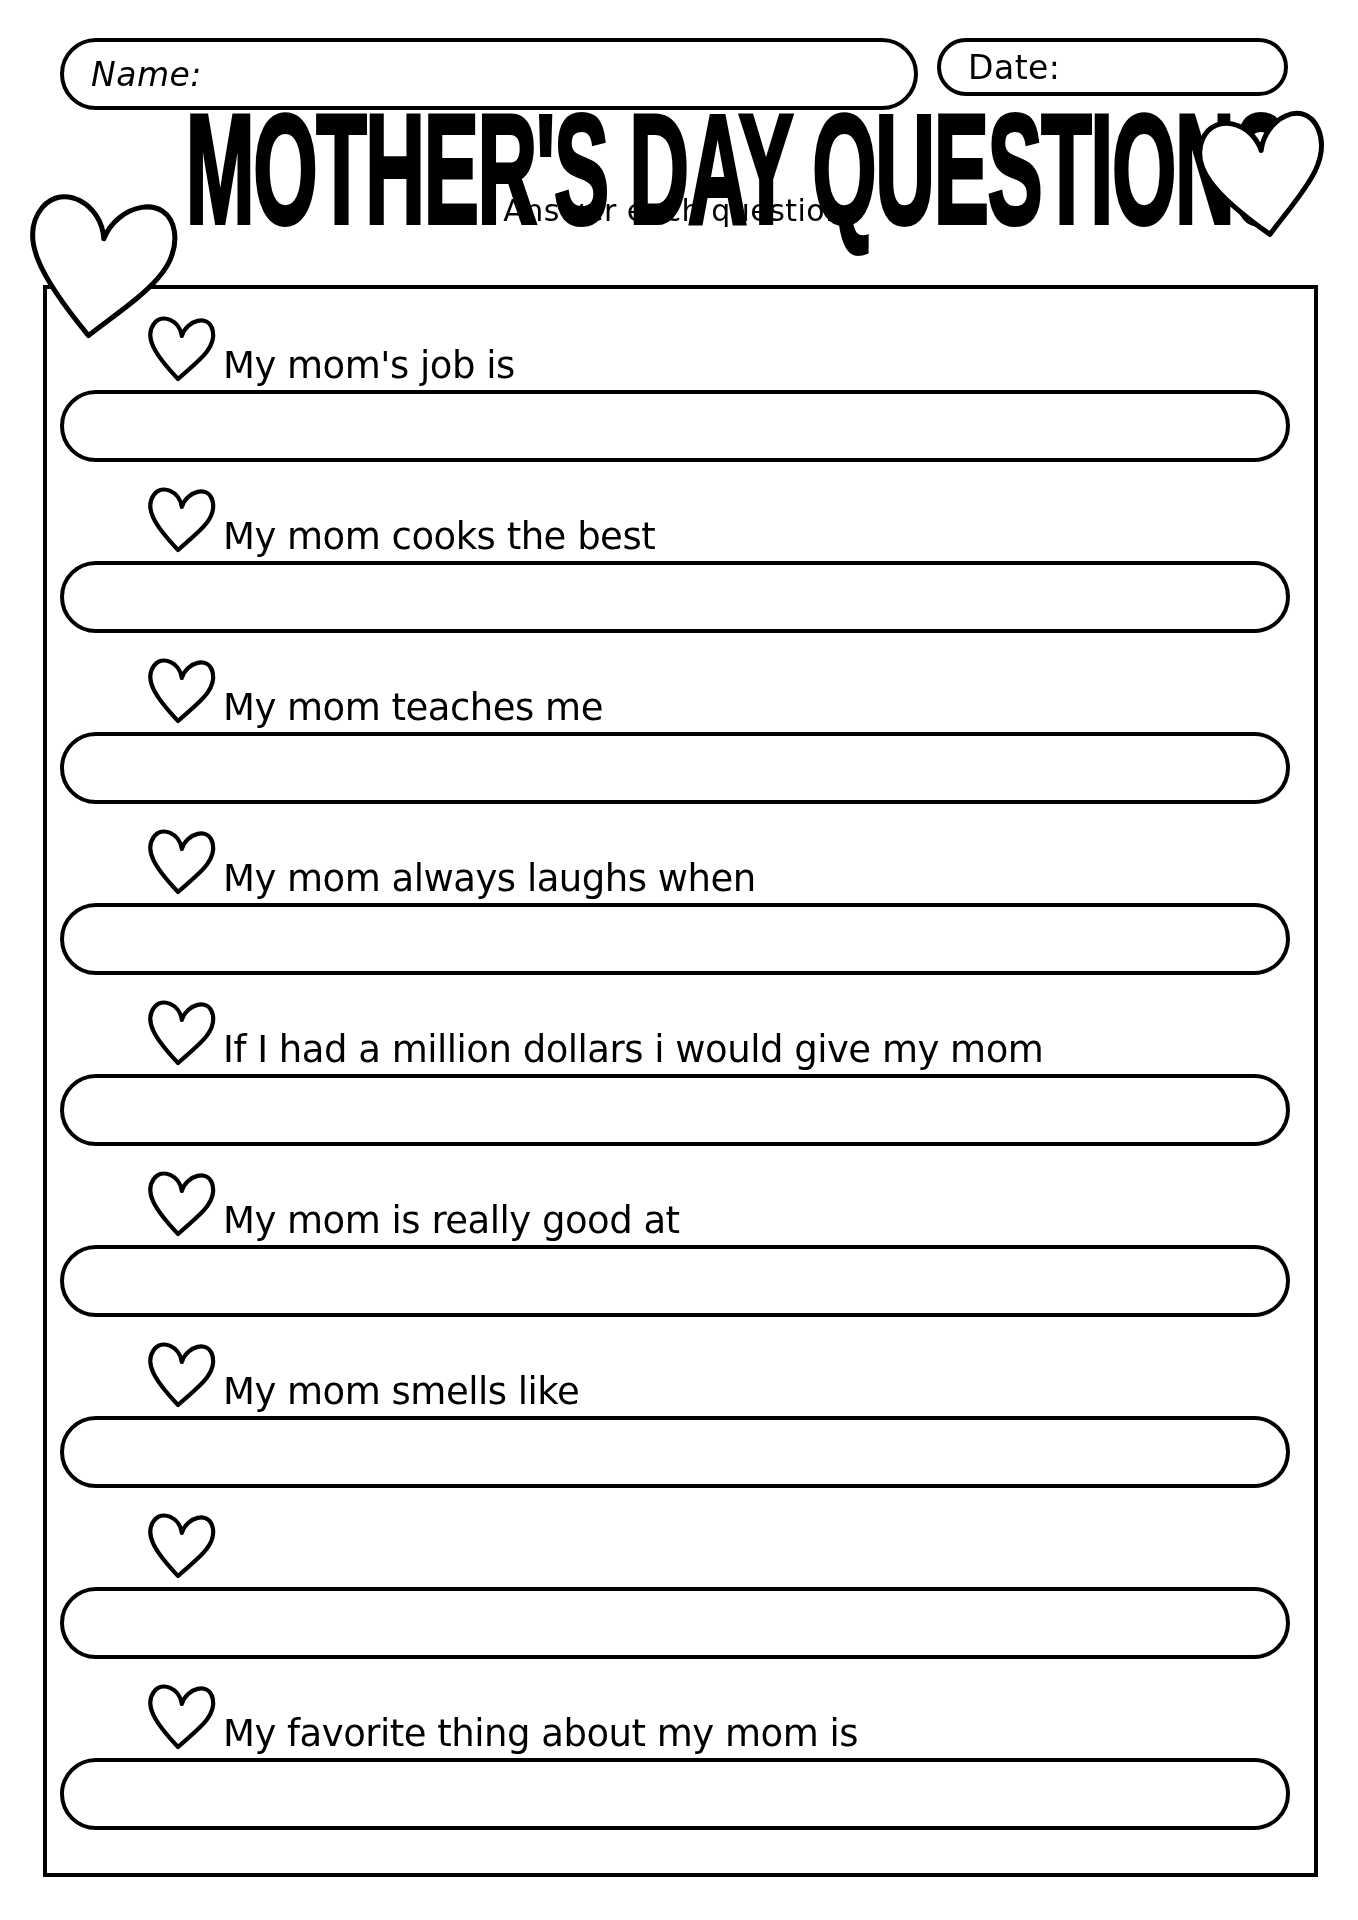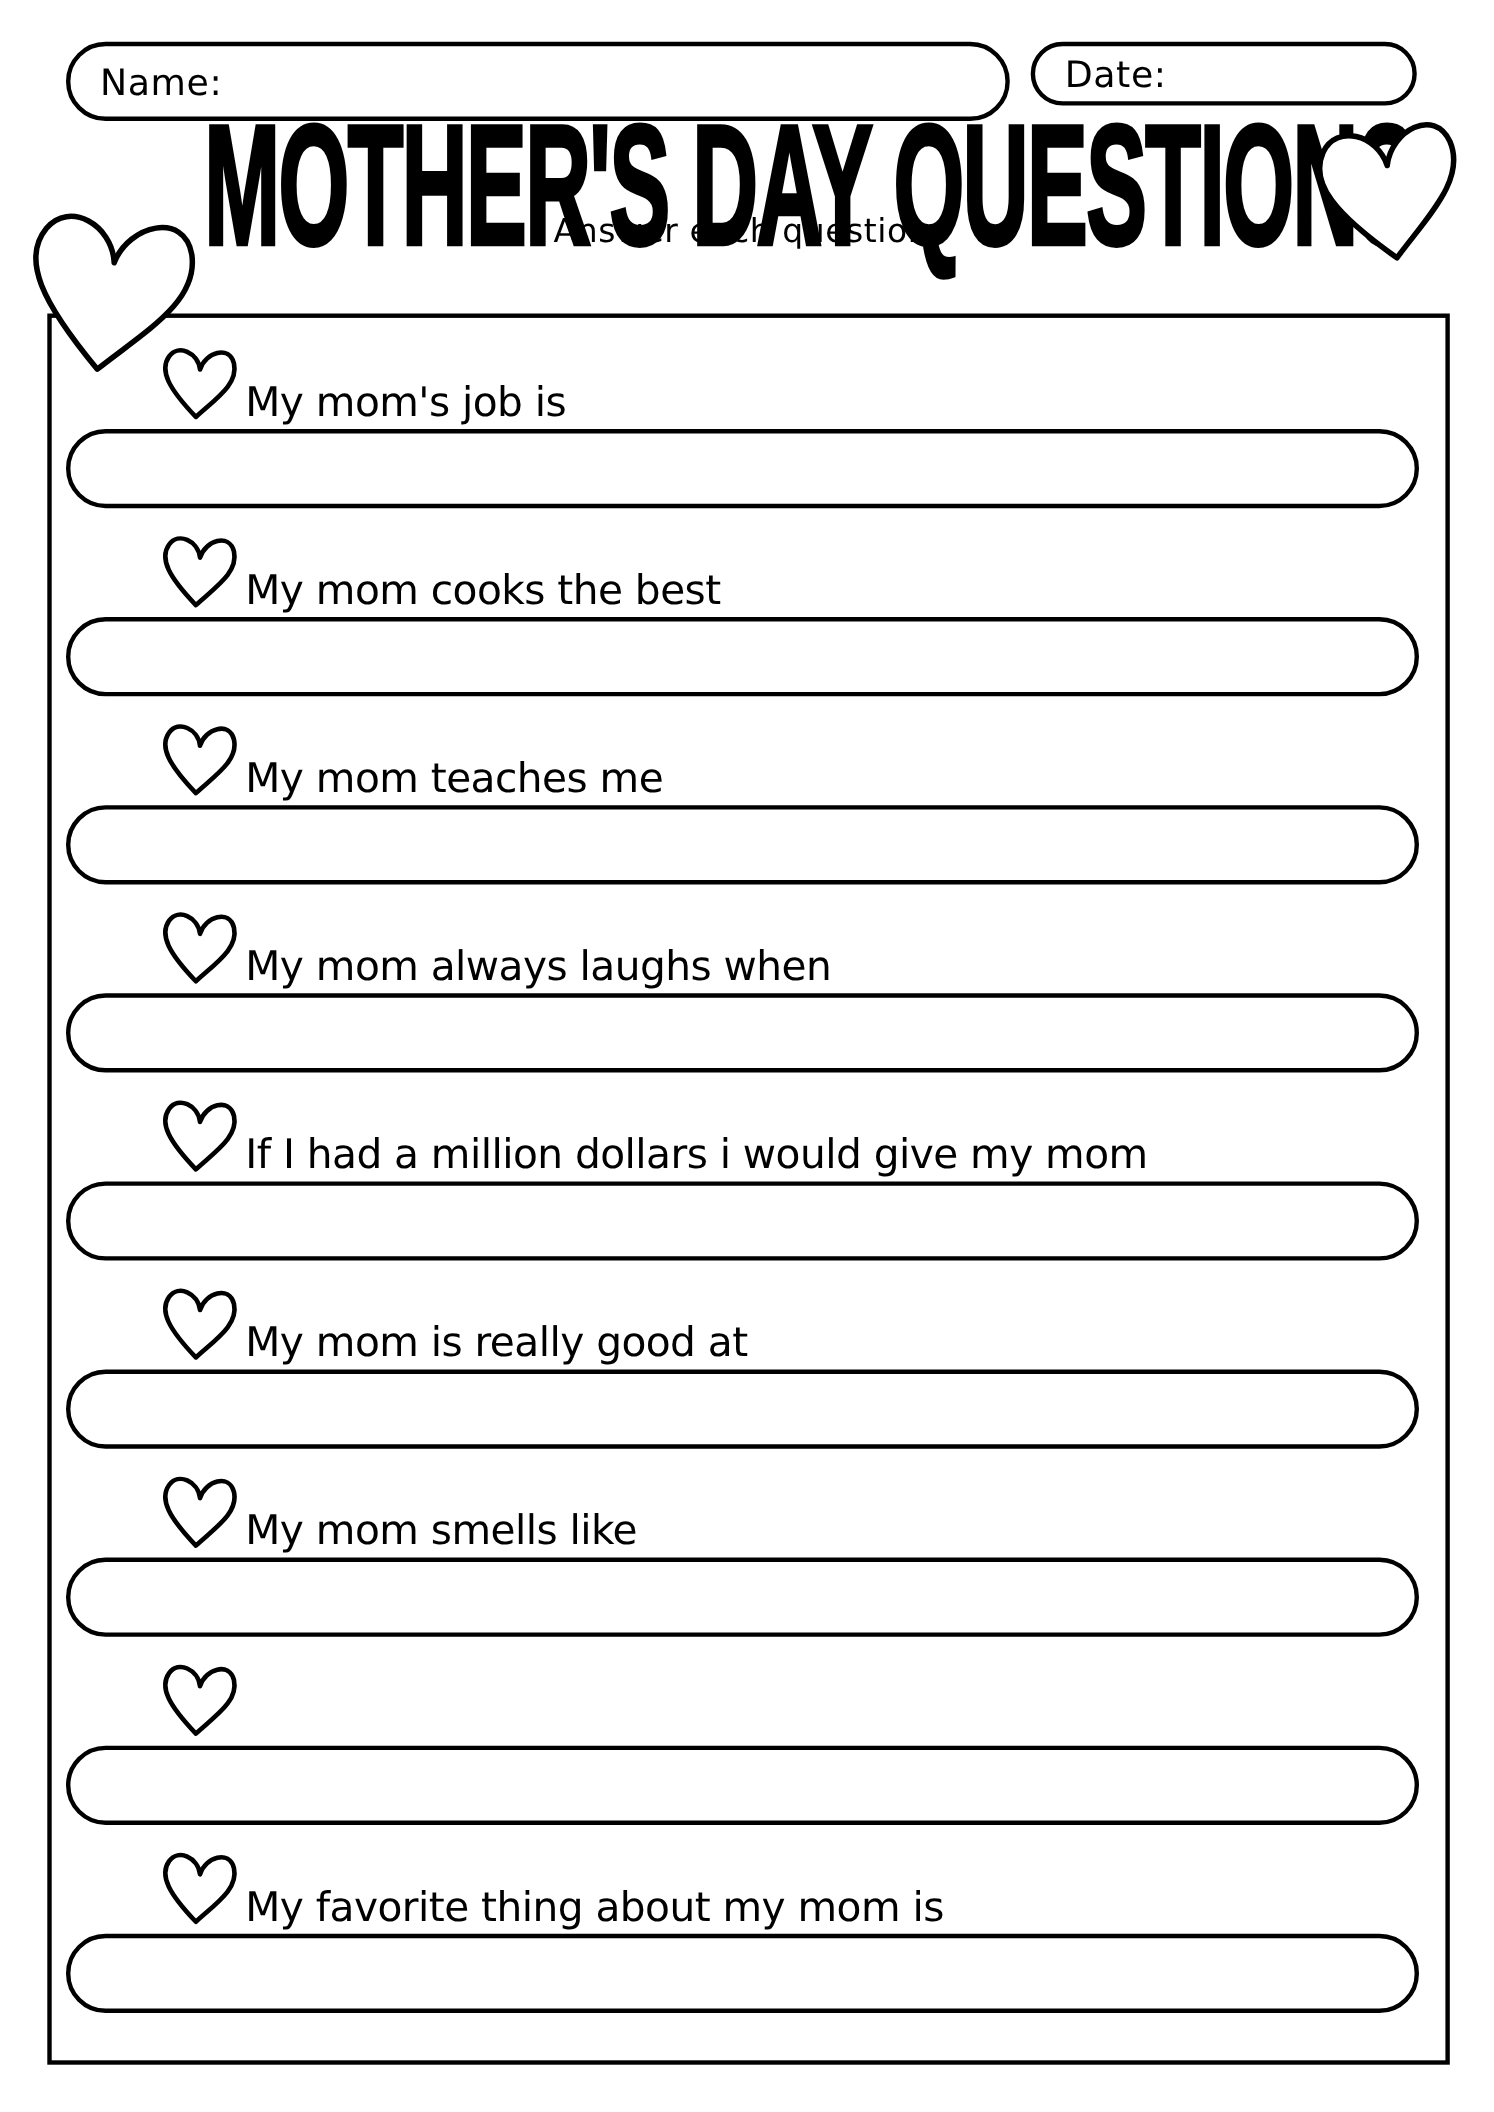"Name:" .name-pill { font-style: none -> italic }
